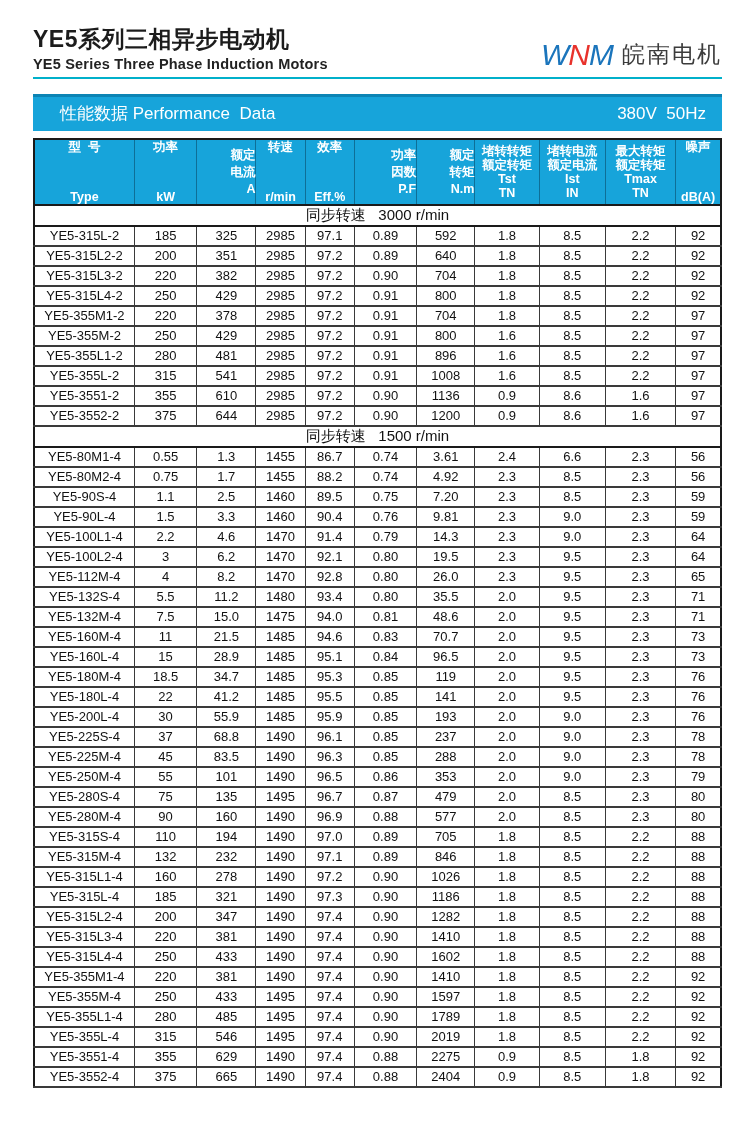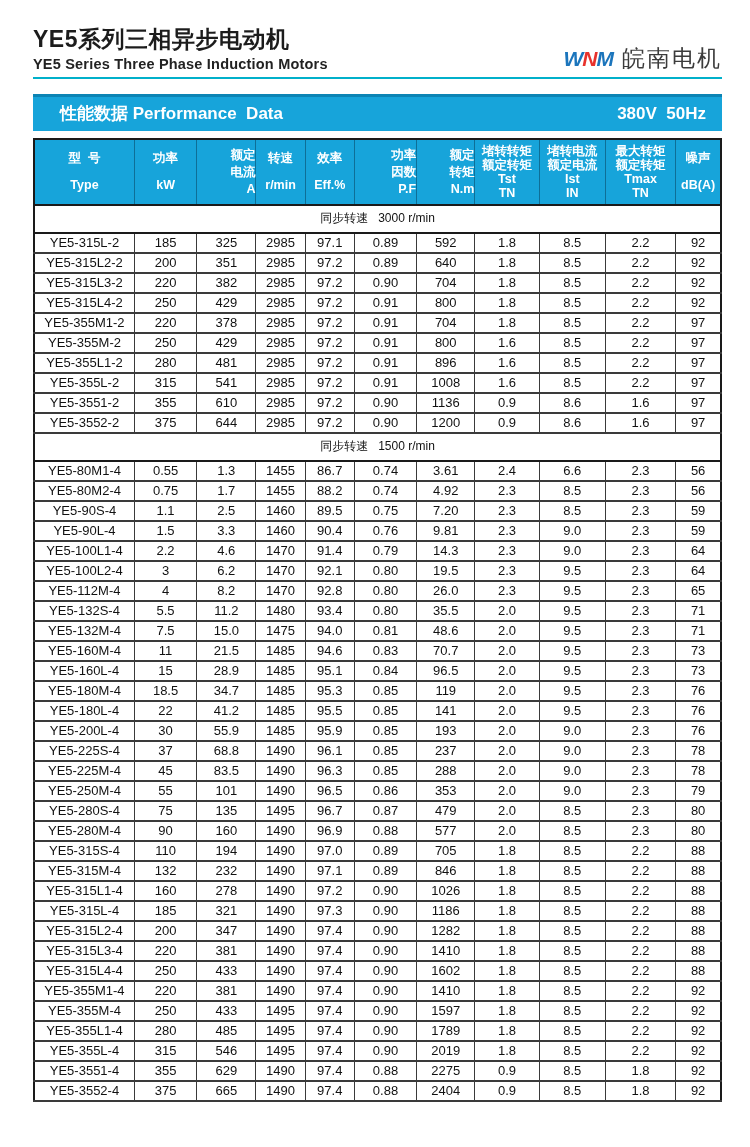"WNM" .logo-wnm { font-size: 21px -> 30px; font-weight: bold -> normal }
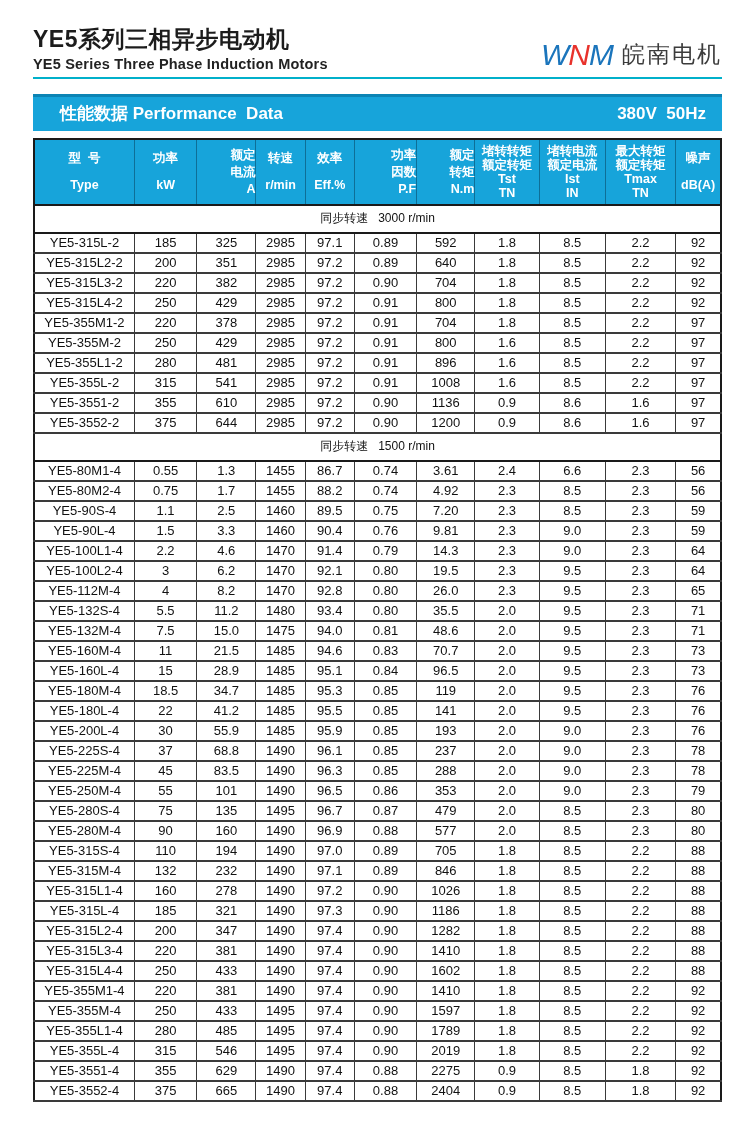"性能数据 Performance Data" .banner span { font-weight: bold -> normal }
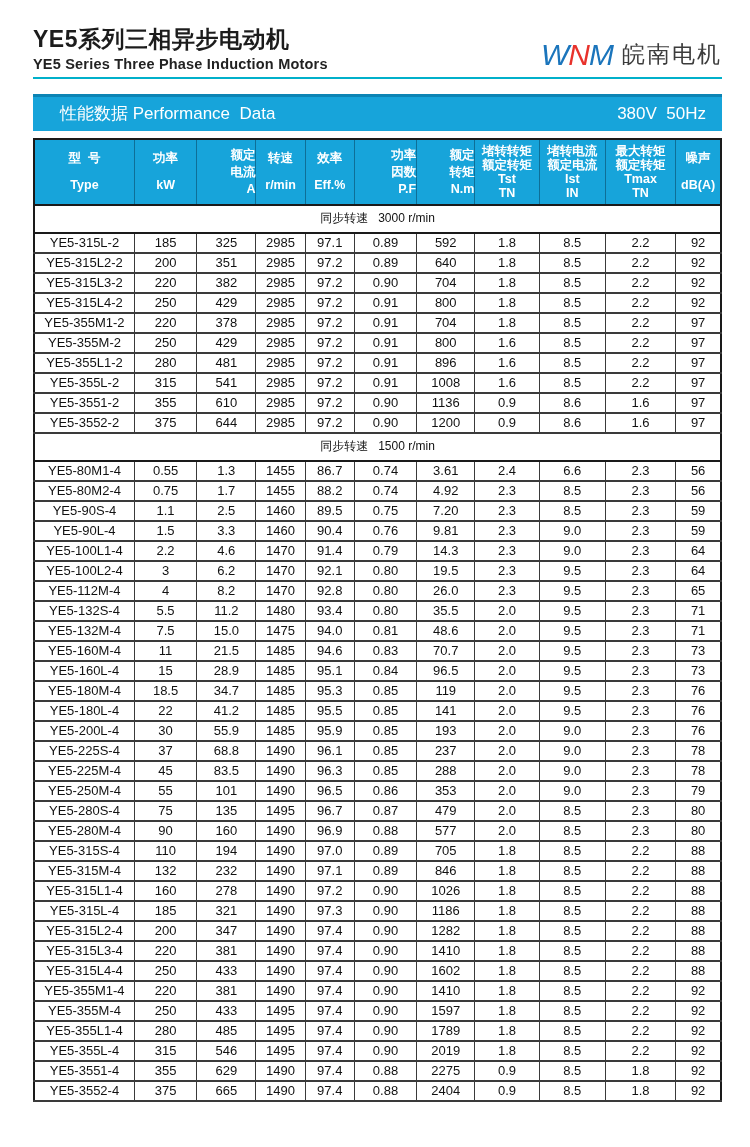"型 号" thead th.g2 .hlines { justify-content: none -> space-between }
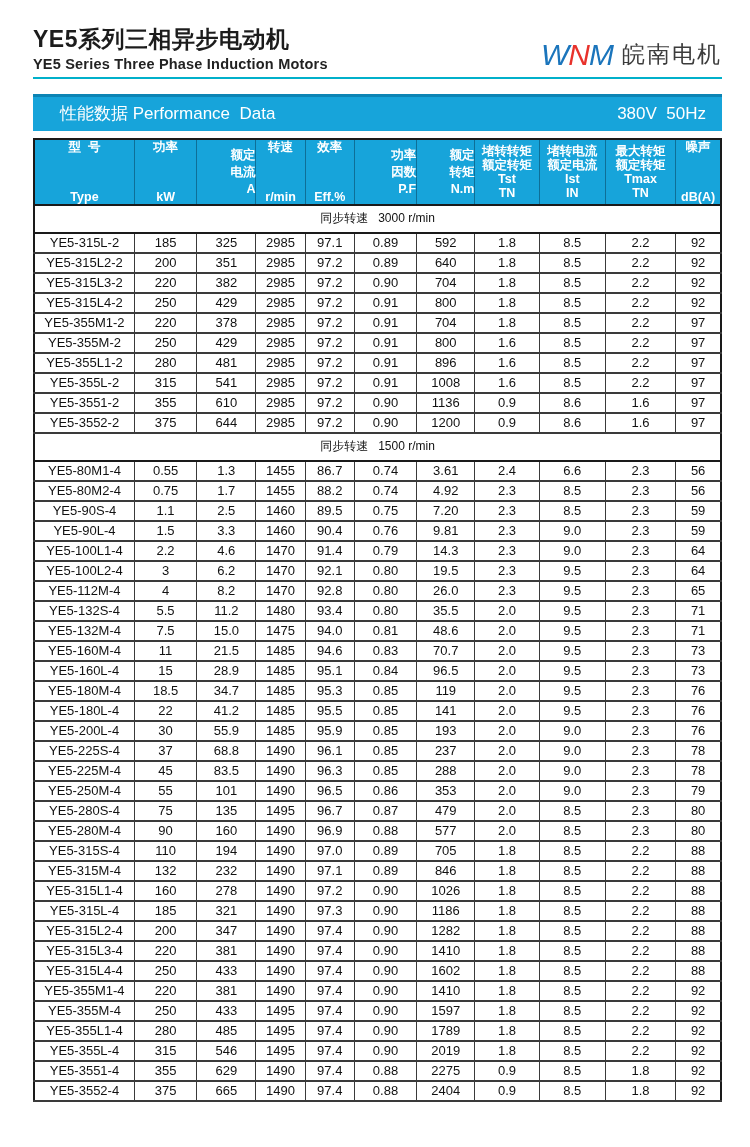"同步转速 3000 r/min" tbody tr.section-row td { font-size: 12px -> 15px; height: 28px -> 21px }
